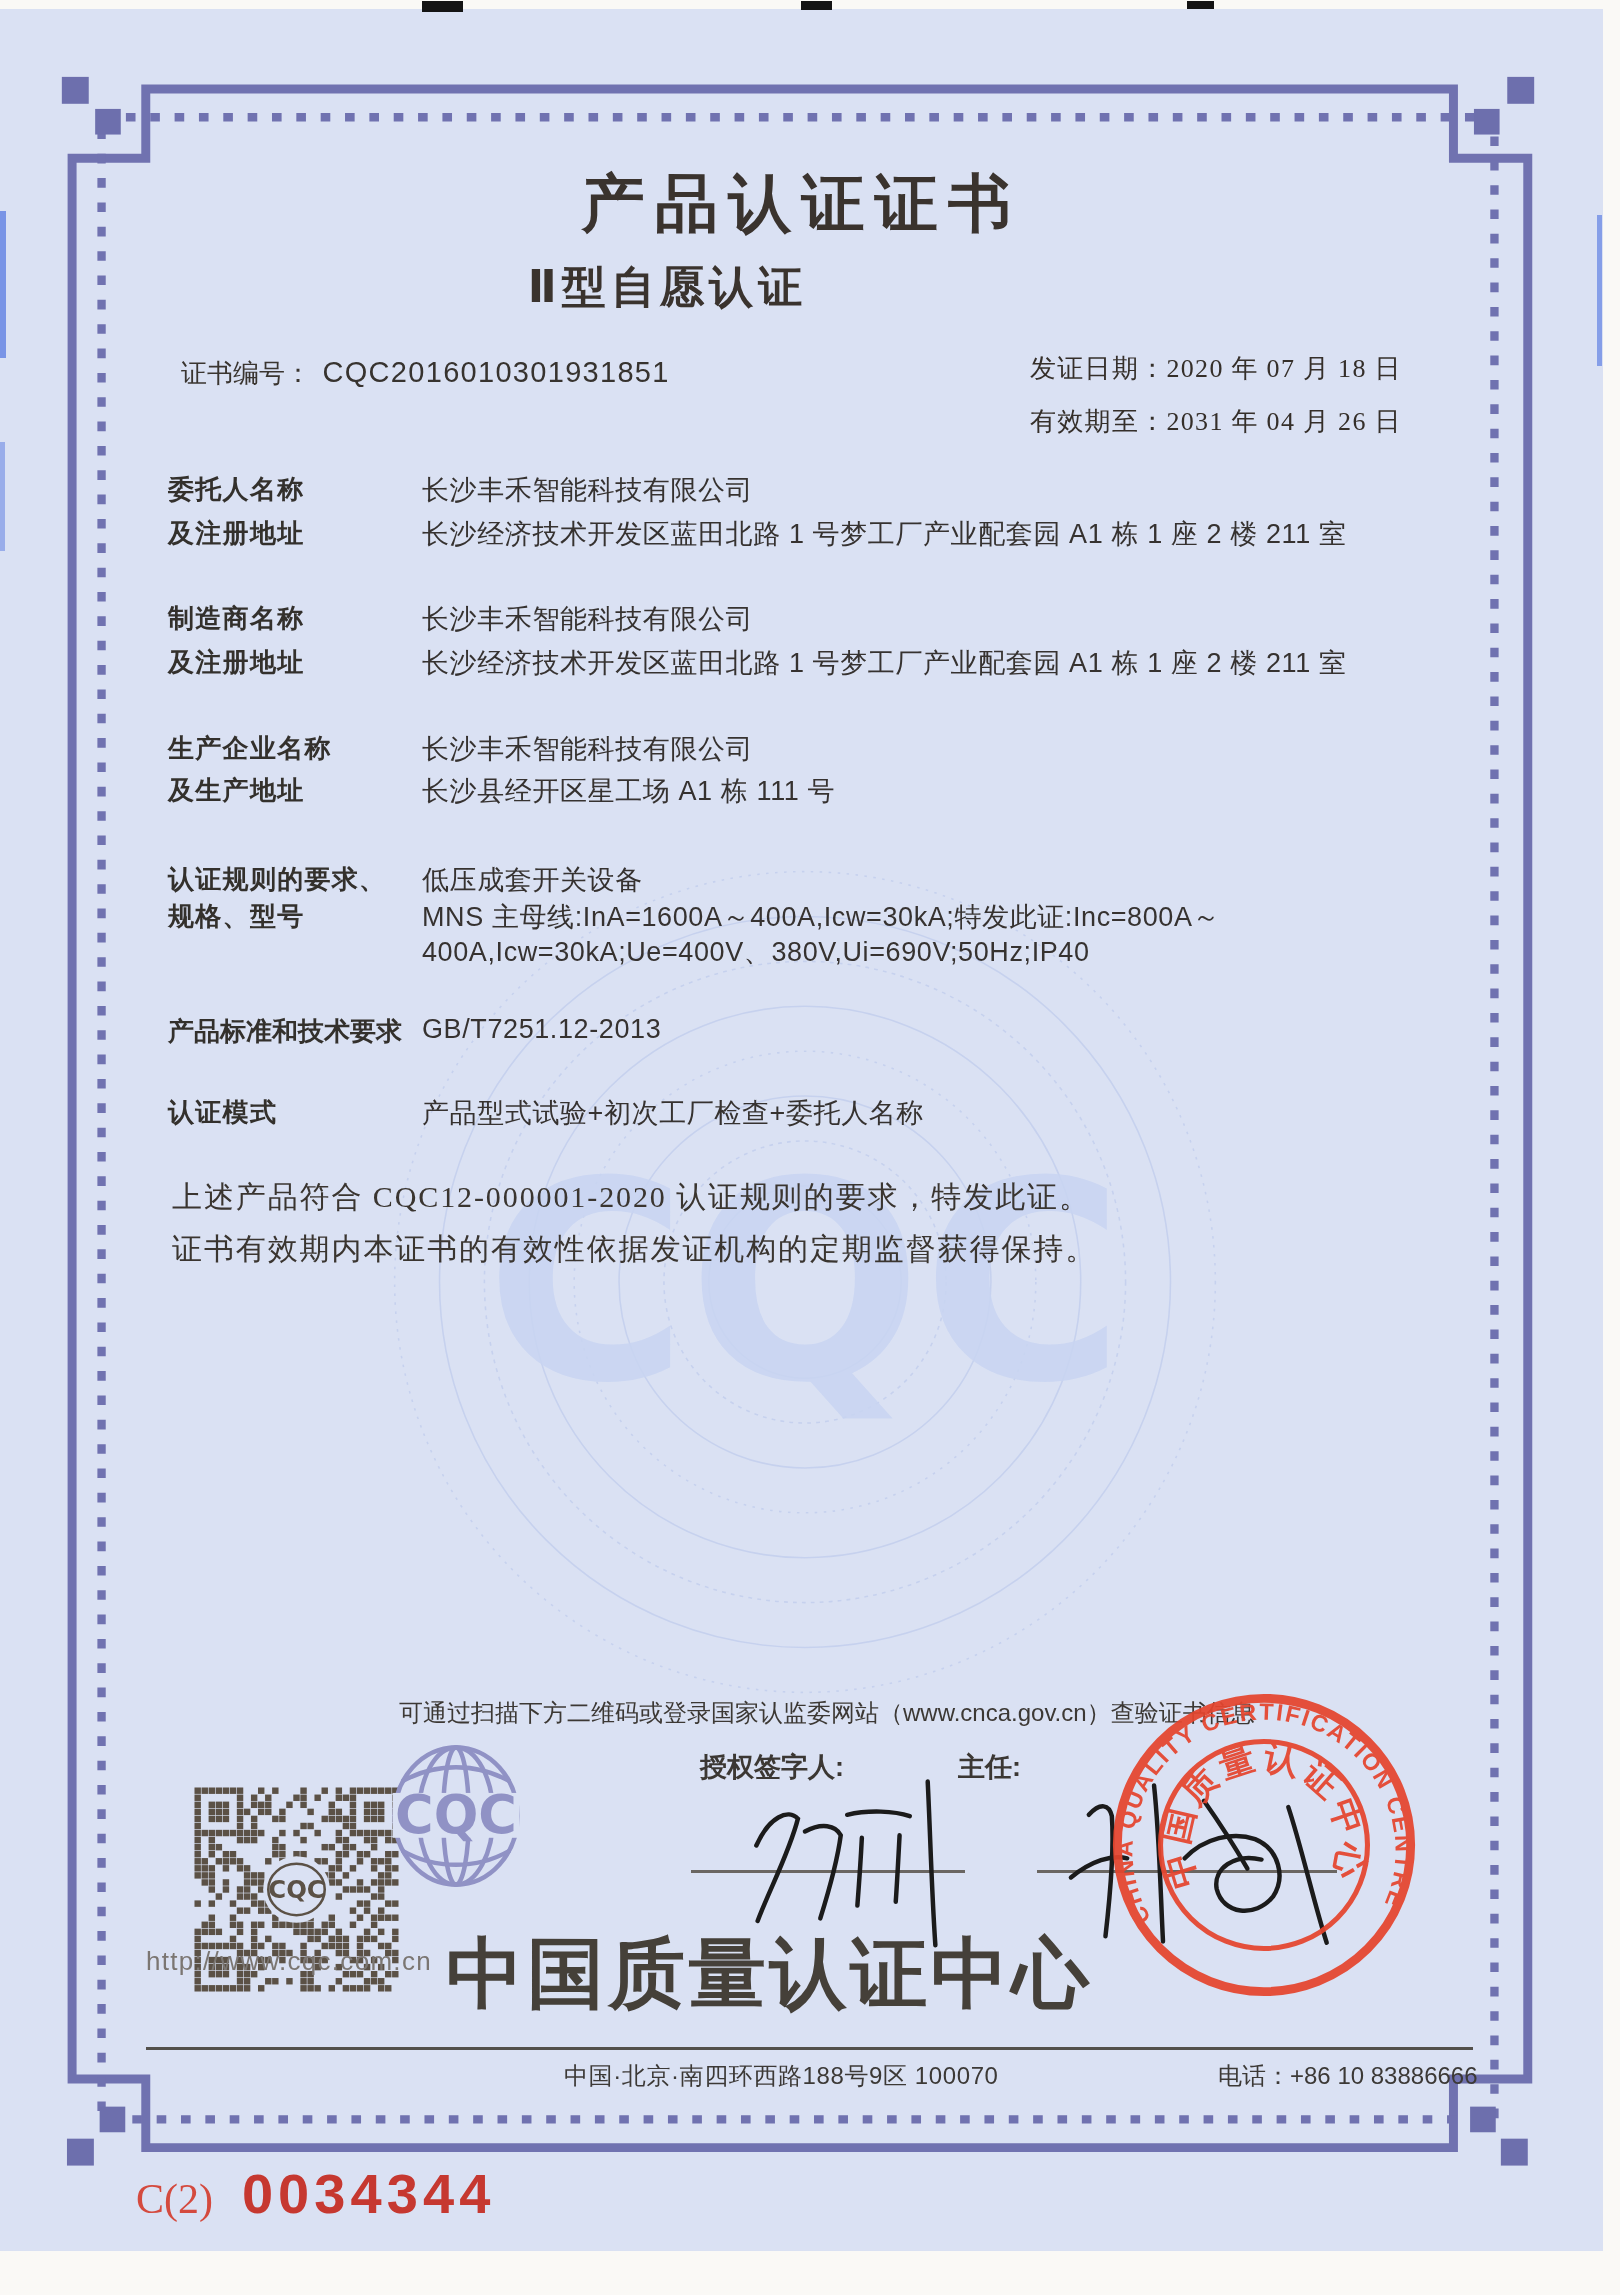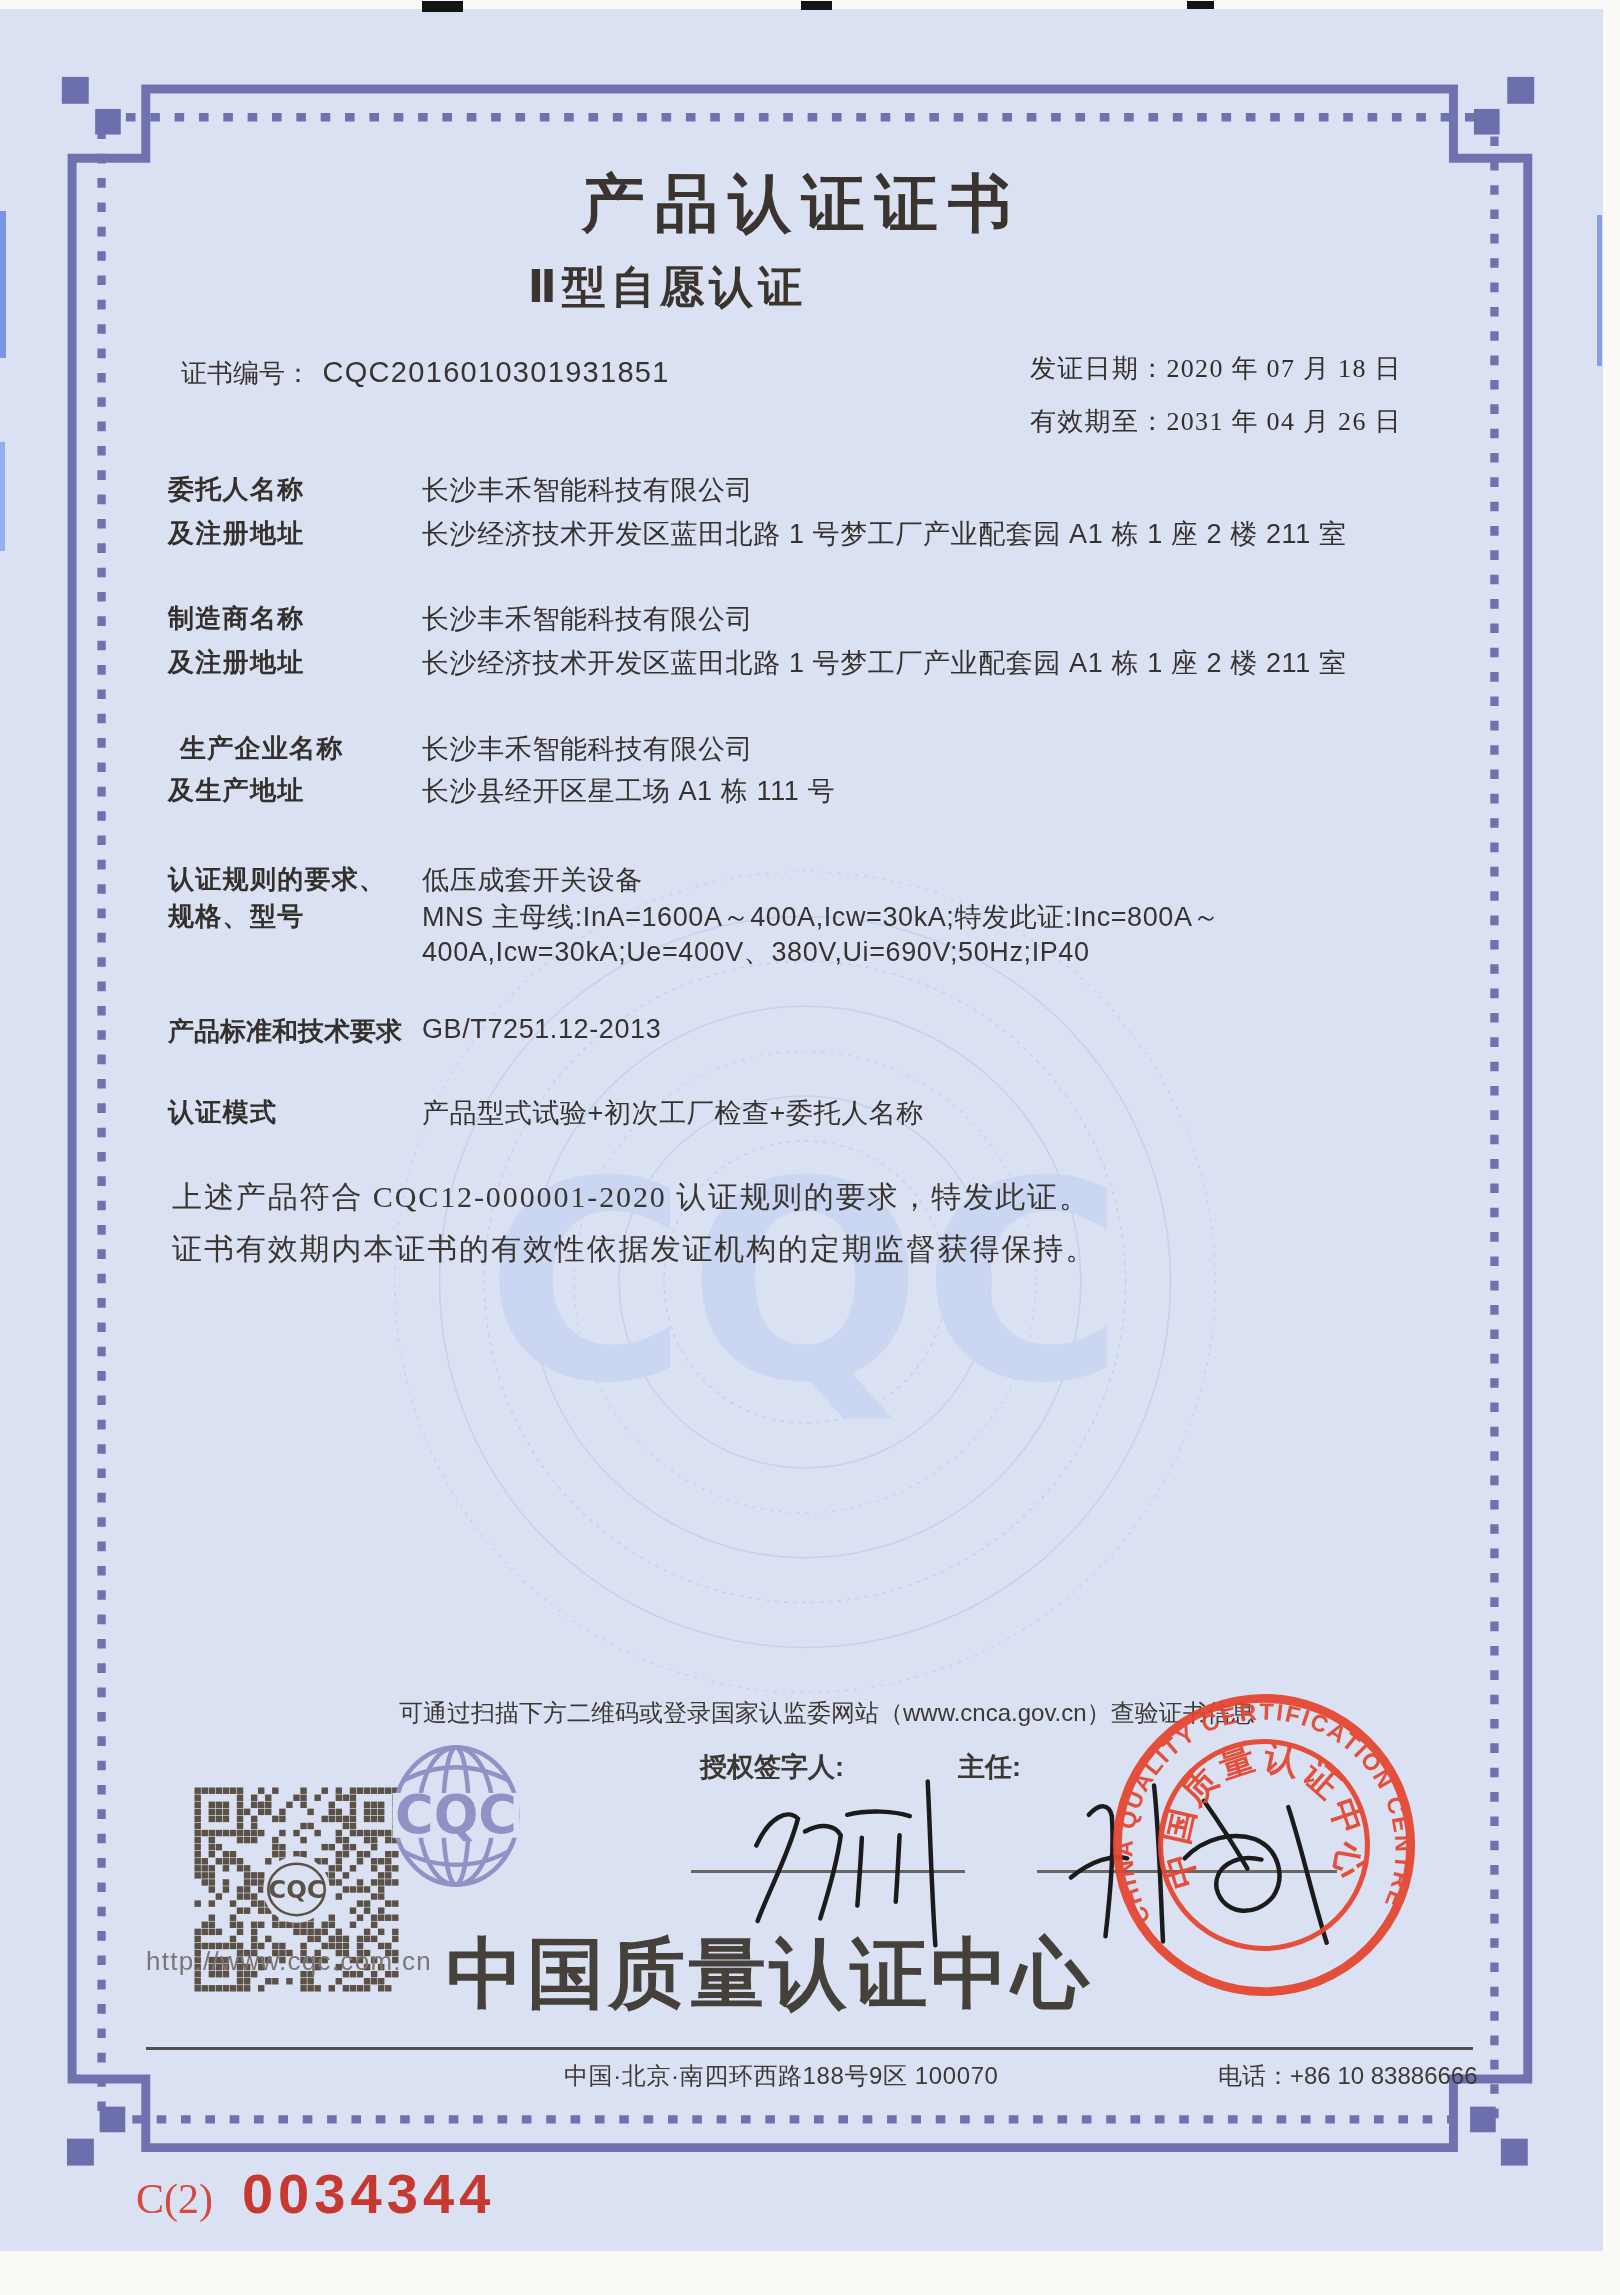"生产企业名称" div.lbl { margin-left: 12px -> none }
